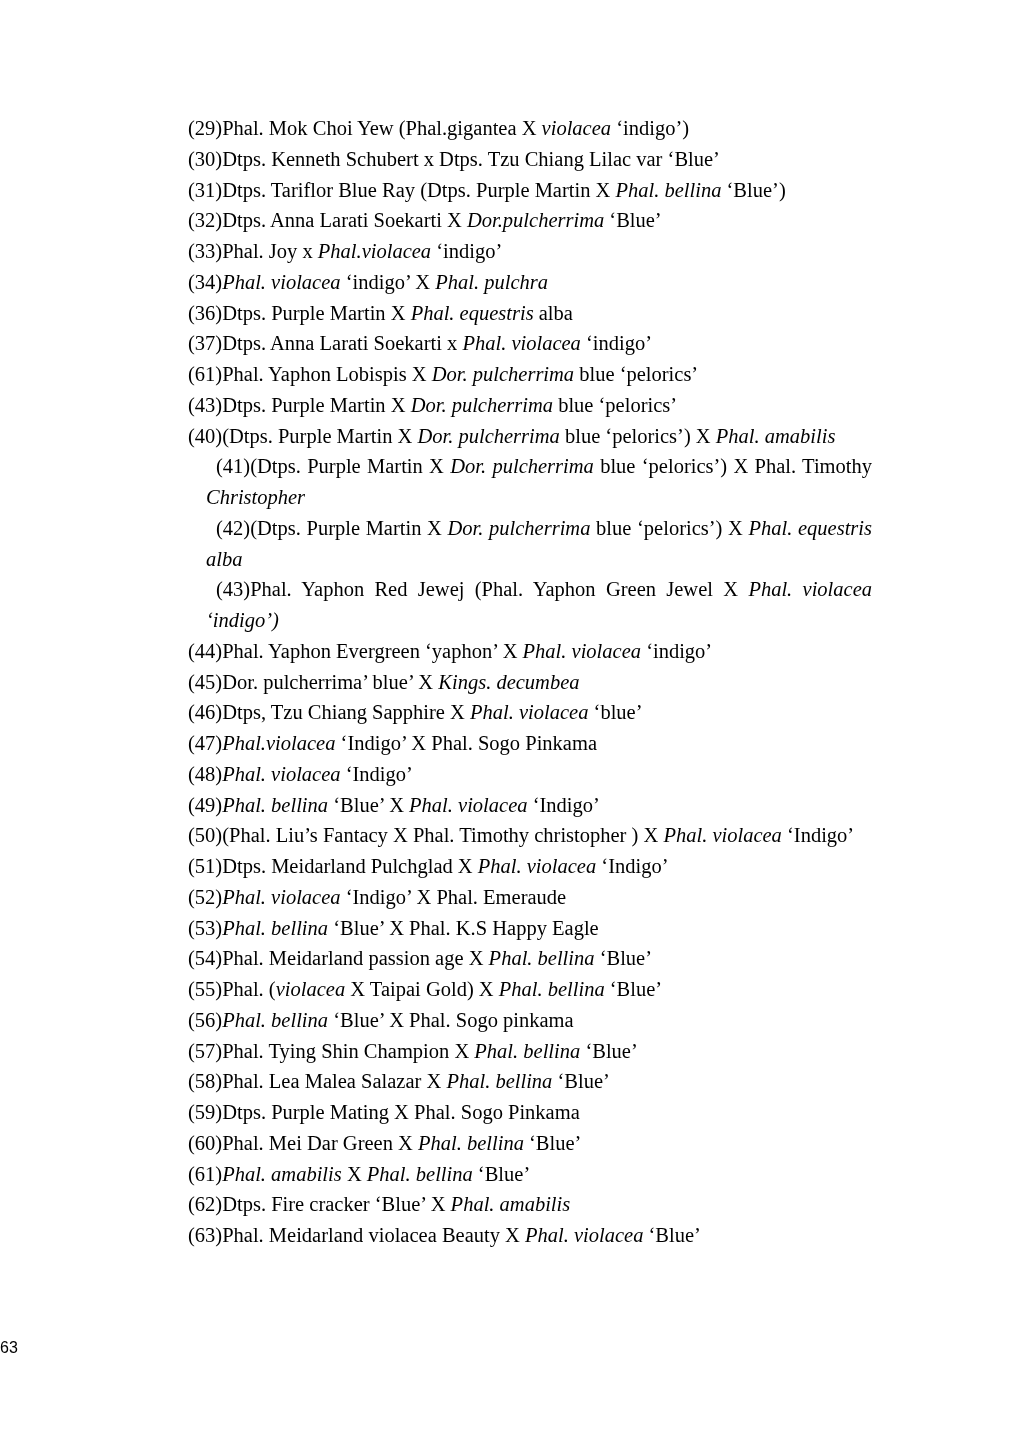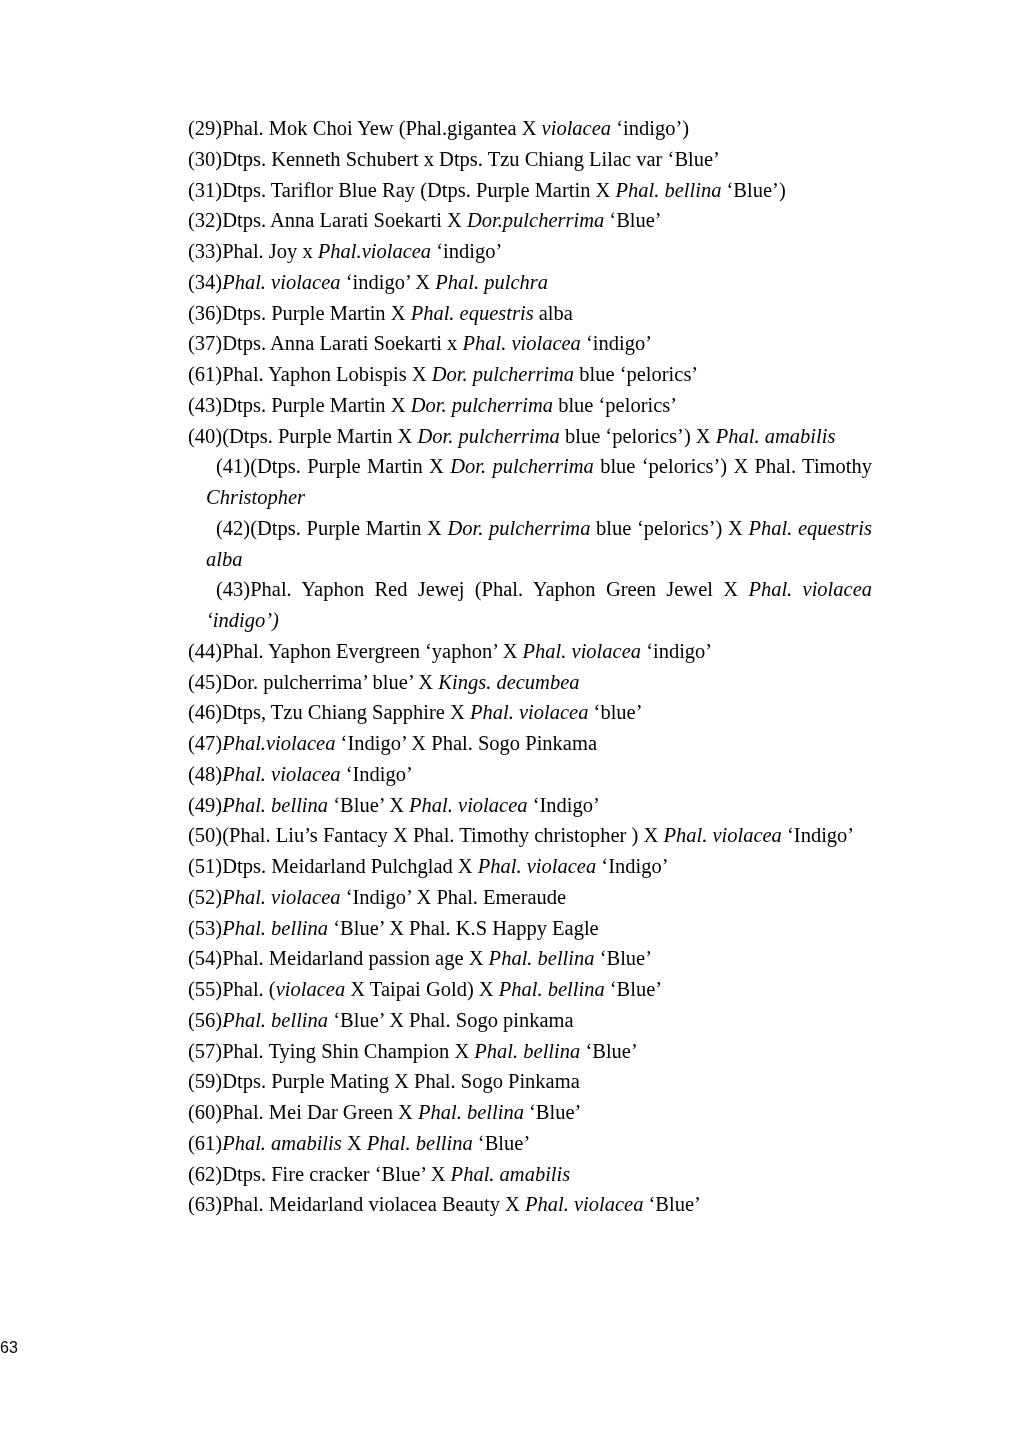"(58)Phal. Lea Malea Salazar X" div.line { html: none -> <div><span>(58)</span><span>Phal. Lea Malea Salazar X </span><span>Phal. bellina</span><span> ‘Blue’</span></div> }
